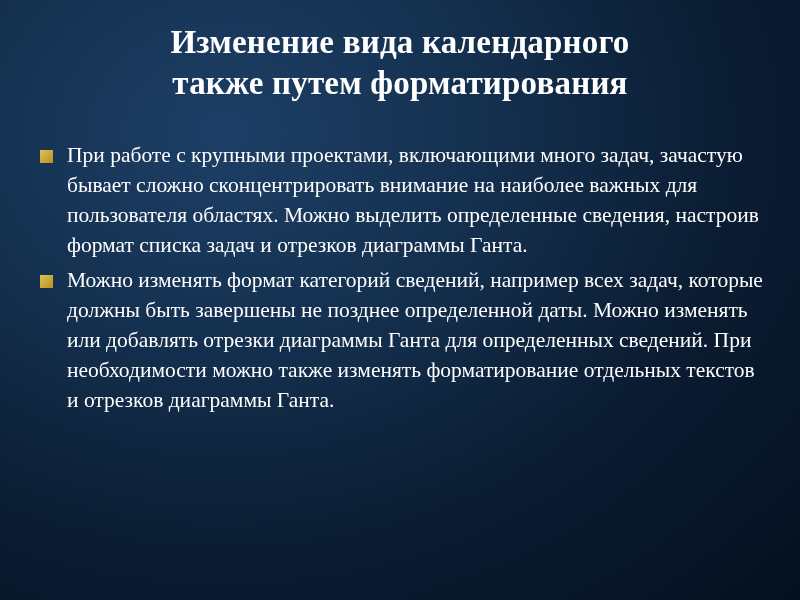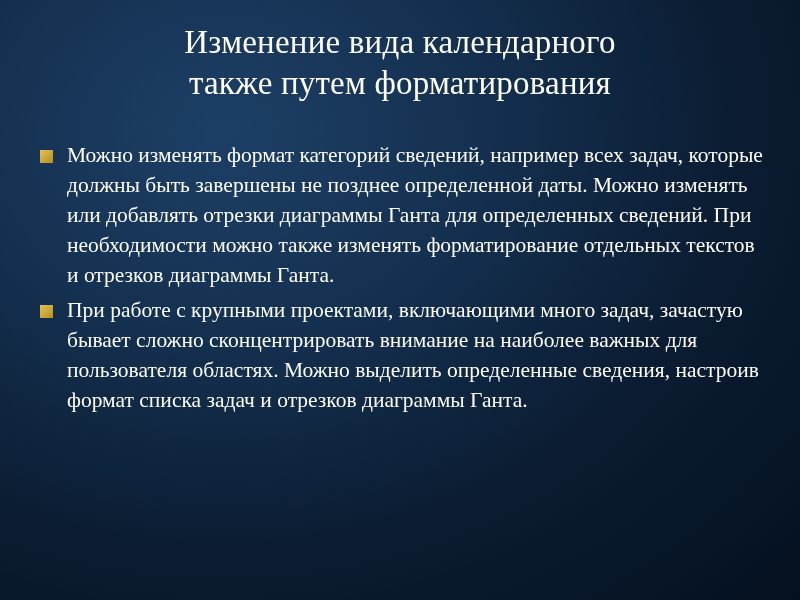"Изменение вида календарного" .title-line { font-weight: normal -> bold }
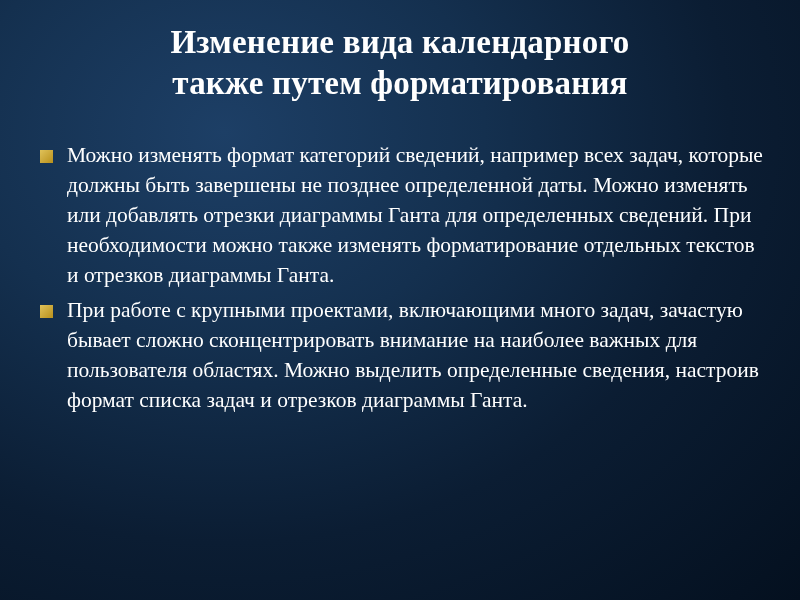"Можно изменять формат категорий" div.bullet-row { order: before "При работе с крупными проектами," -> after "При работе с крупными проектами," }
